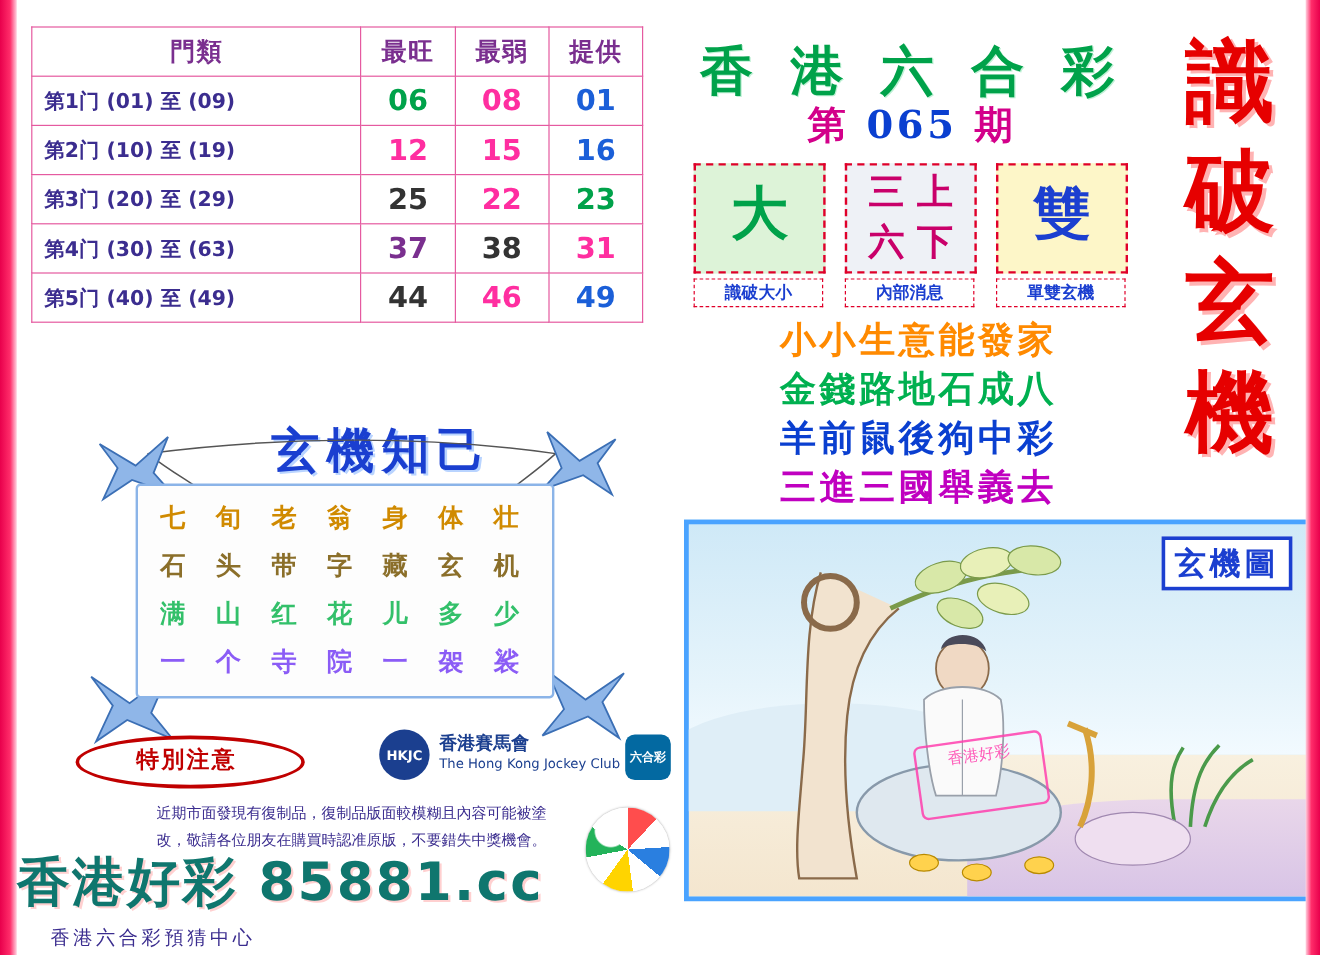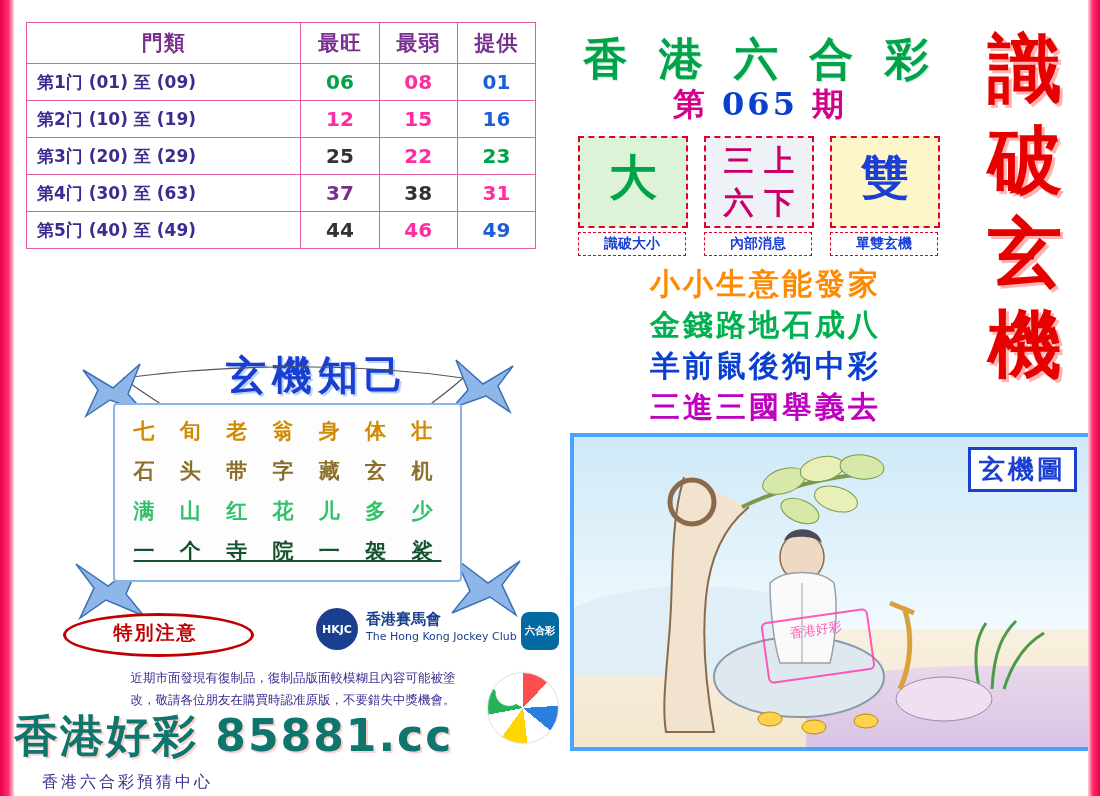"06" table.grid td.num { font-size: 20px -> 24px }
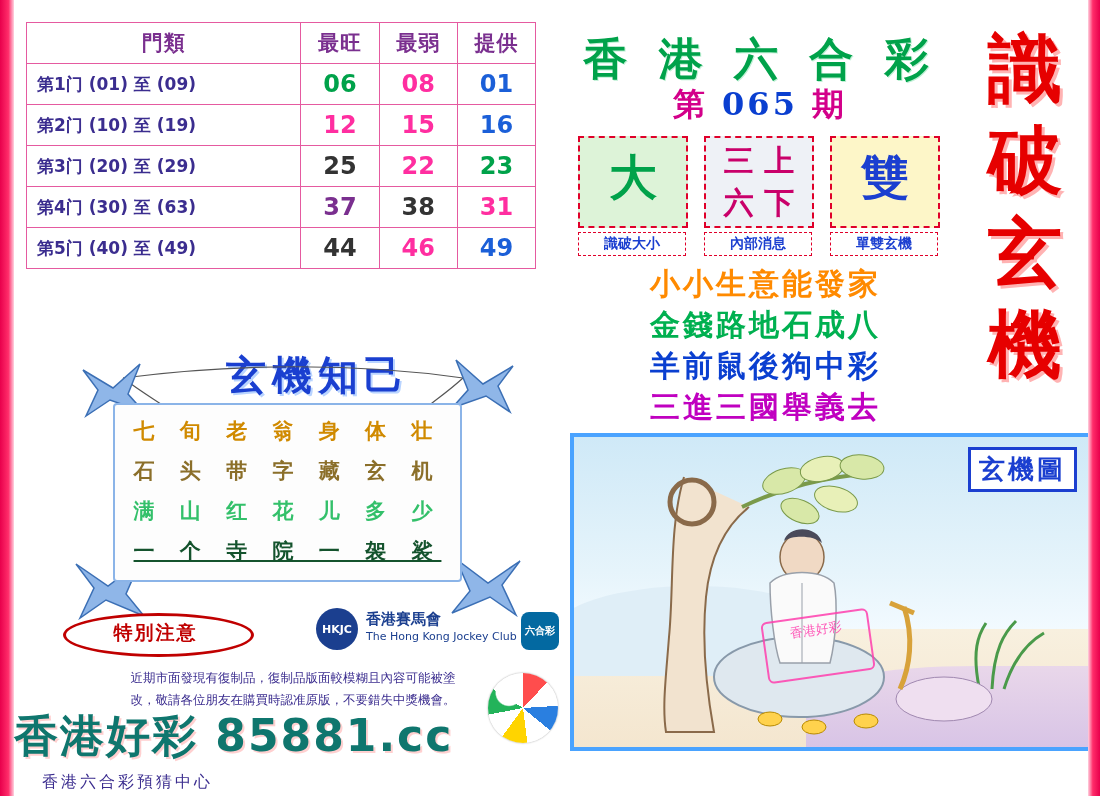"一 个 寺 院 一" .l4 { color: #14532d -> #8b5cf6; text-decoration: underline -> none }
